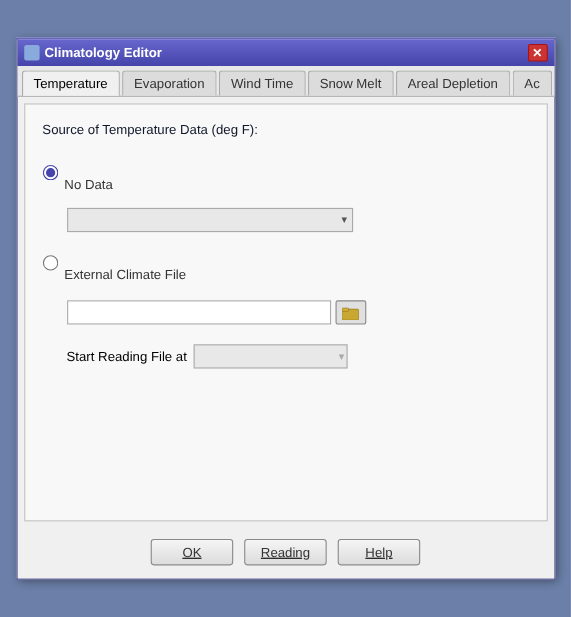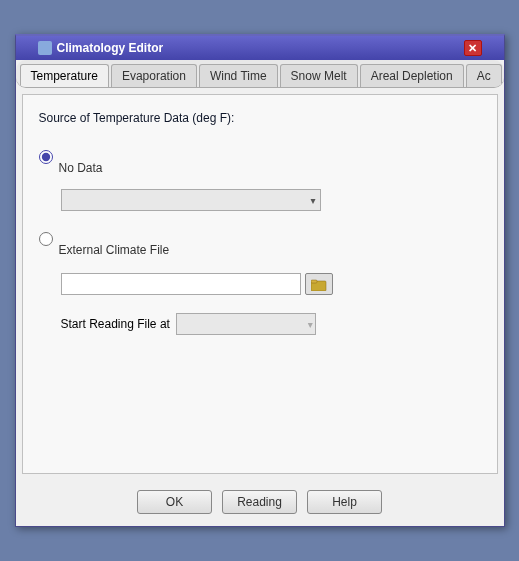"Climatology Editor" .title-bar { padding: 4px 22px -> 4px 6px }
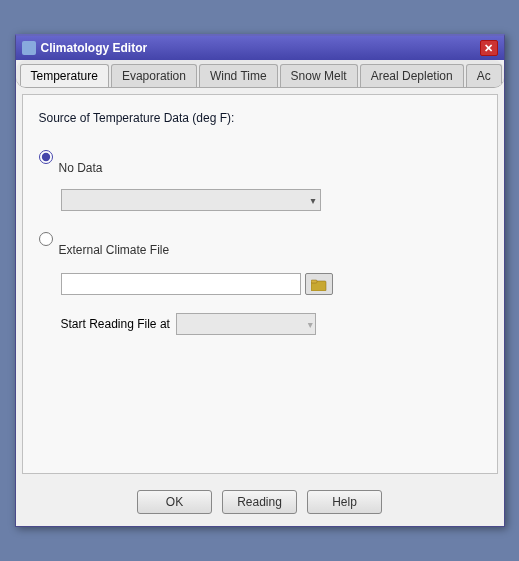"Temperature" .tabs-bar { border-radius: 10px -> none }
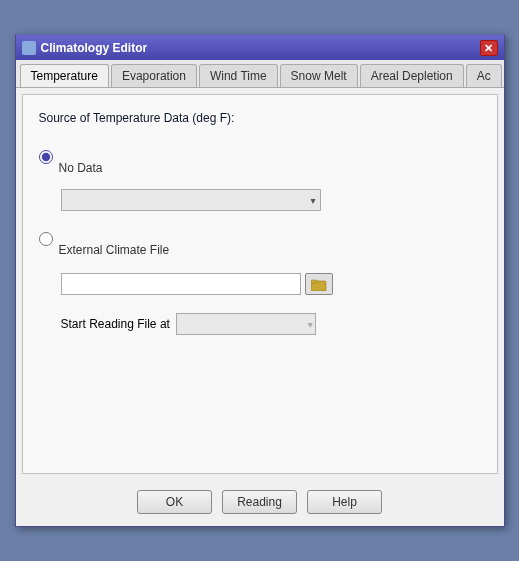"OK" .button-bar { text-decoration: none -> underline }
